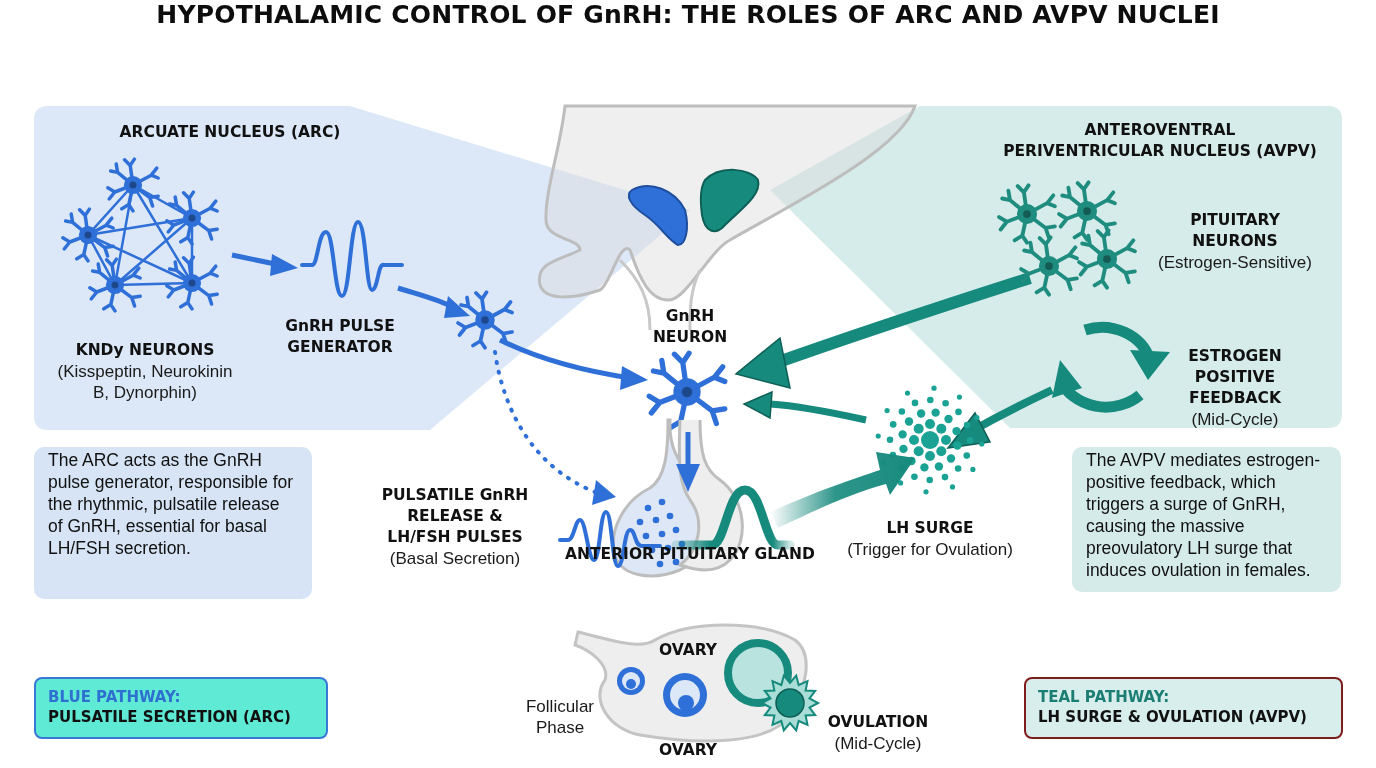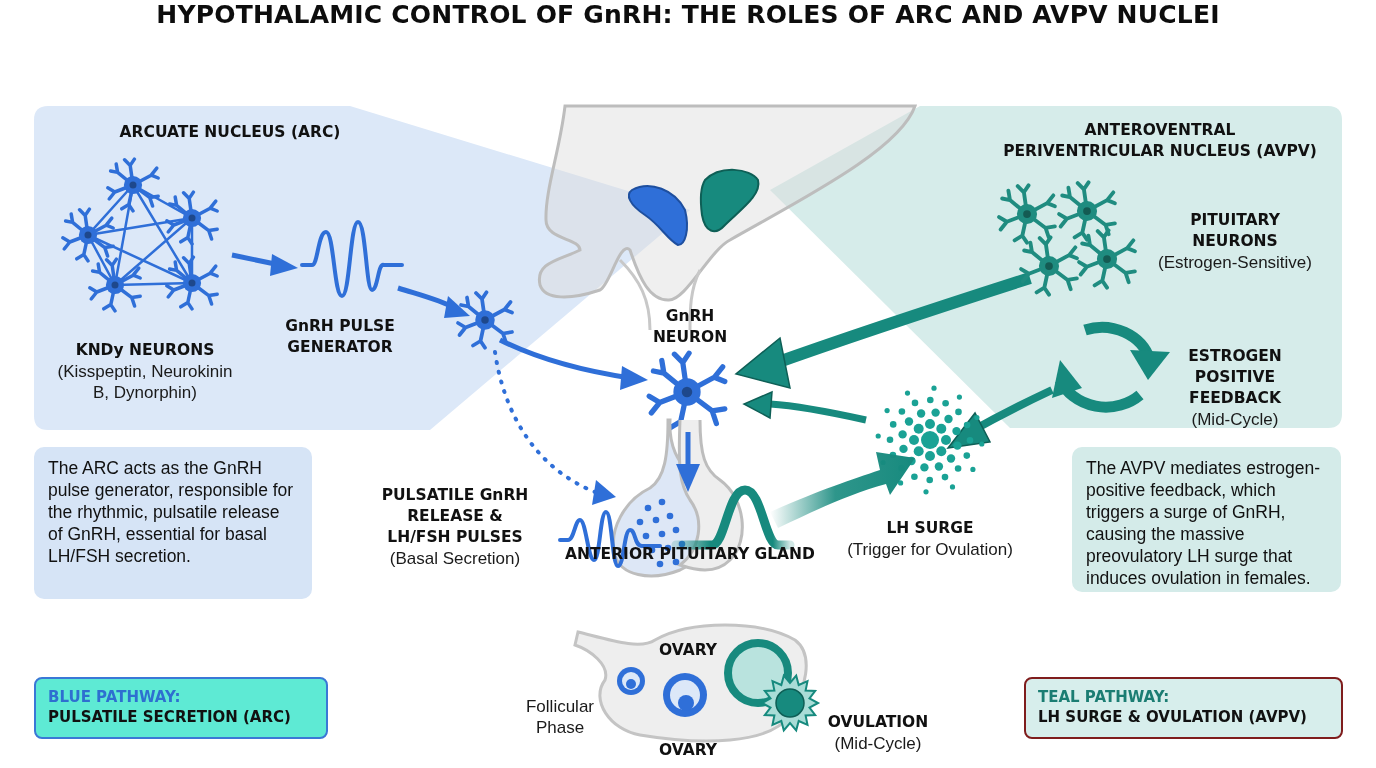"The ARC acts as the" .txtbox { padding: 10px 14px -> 2px 14px }
